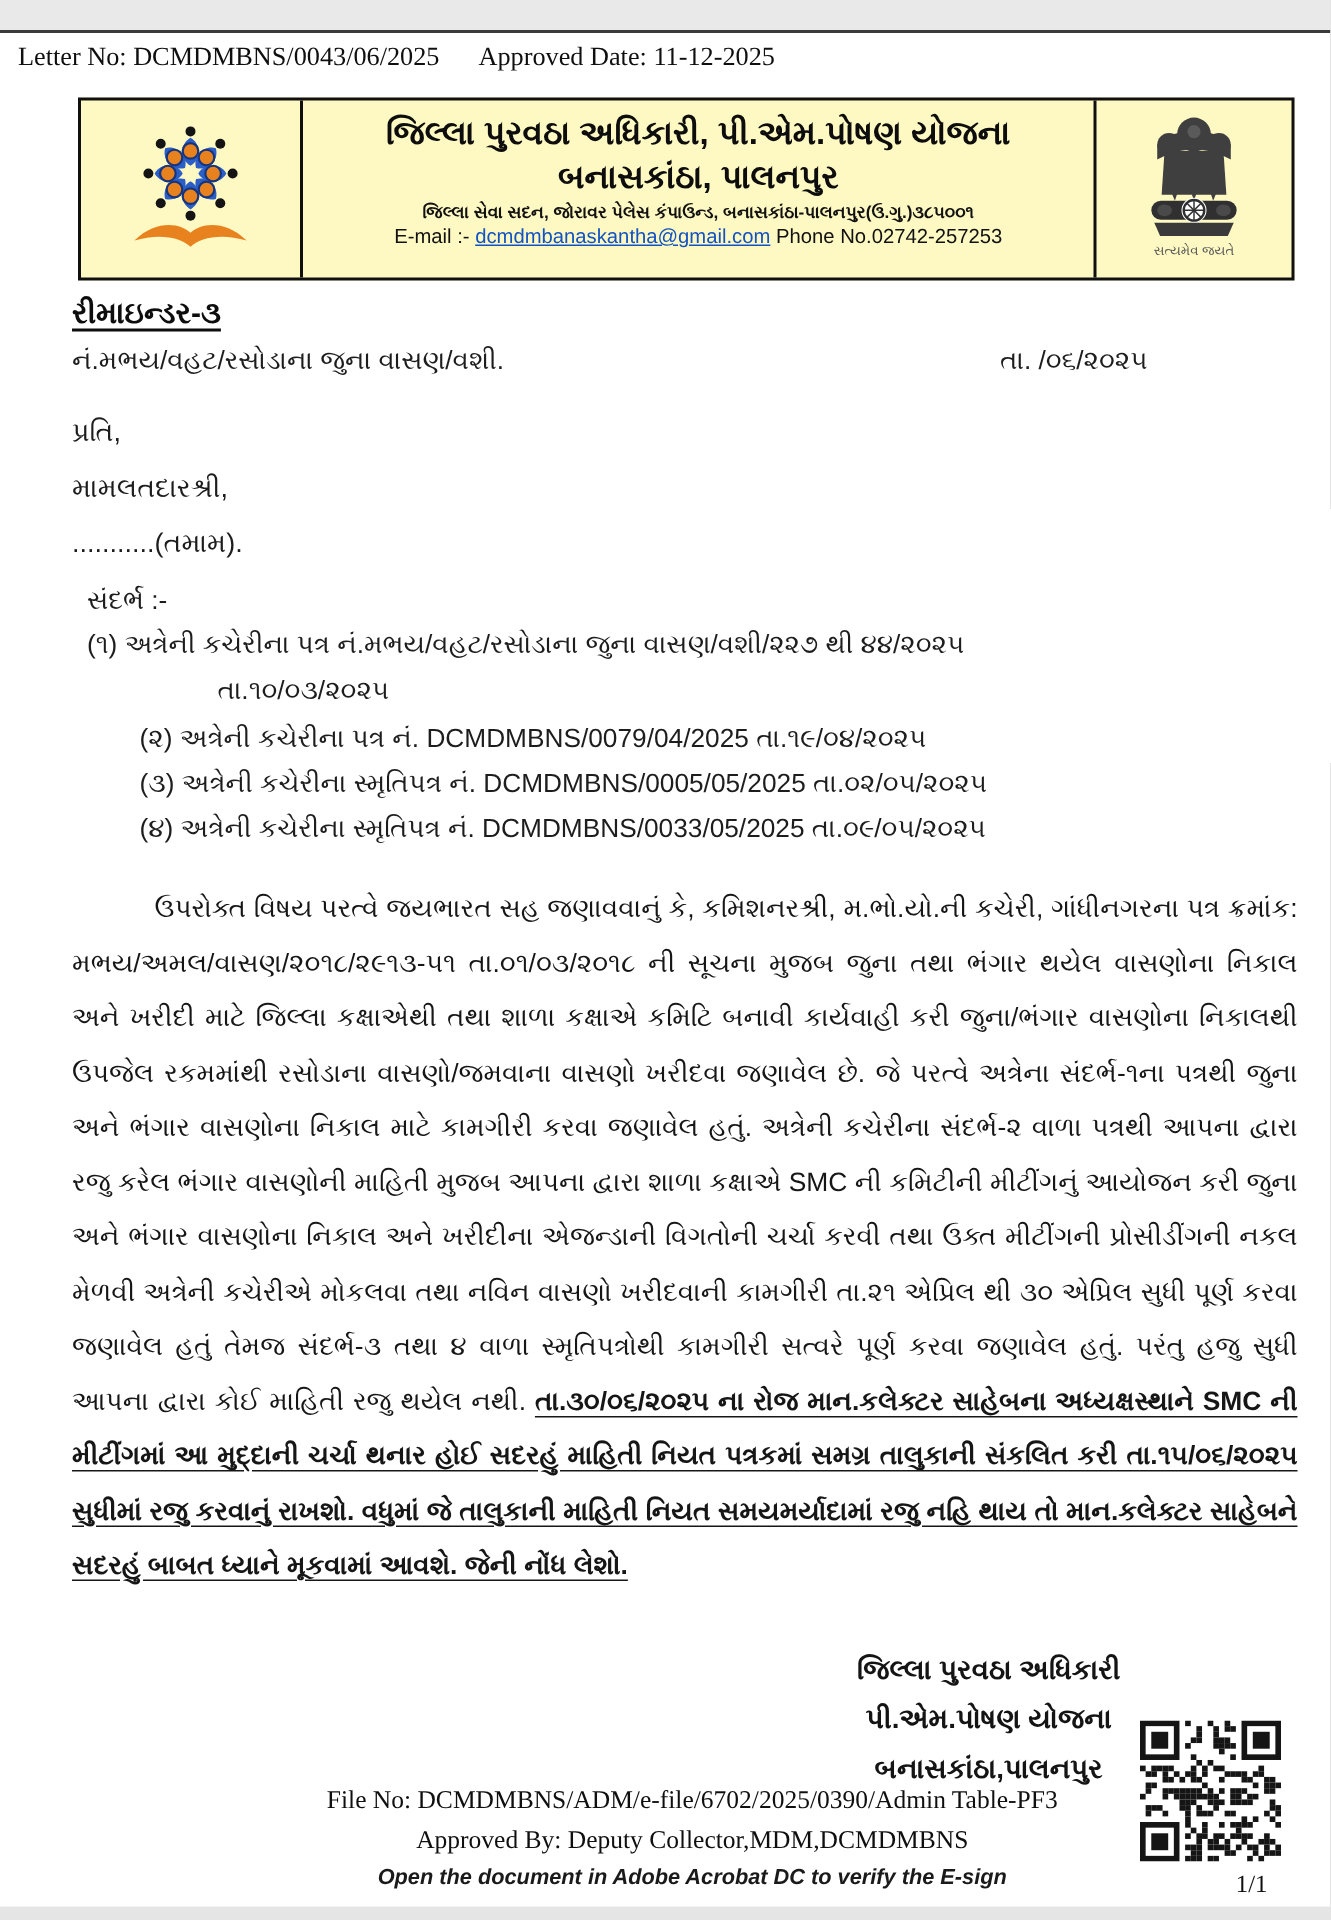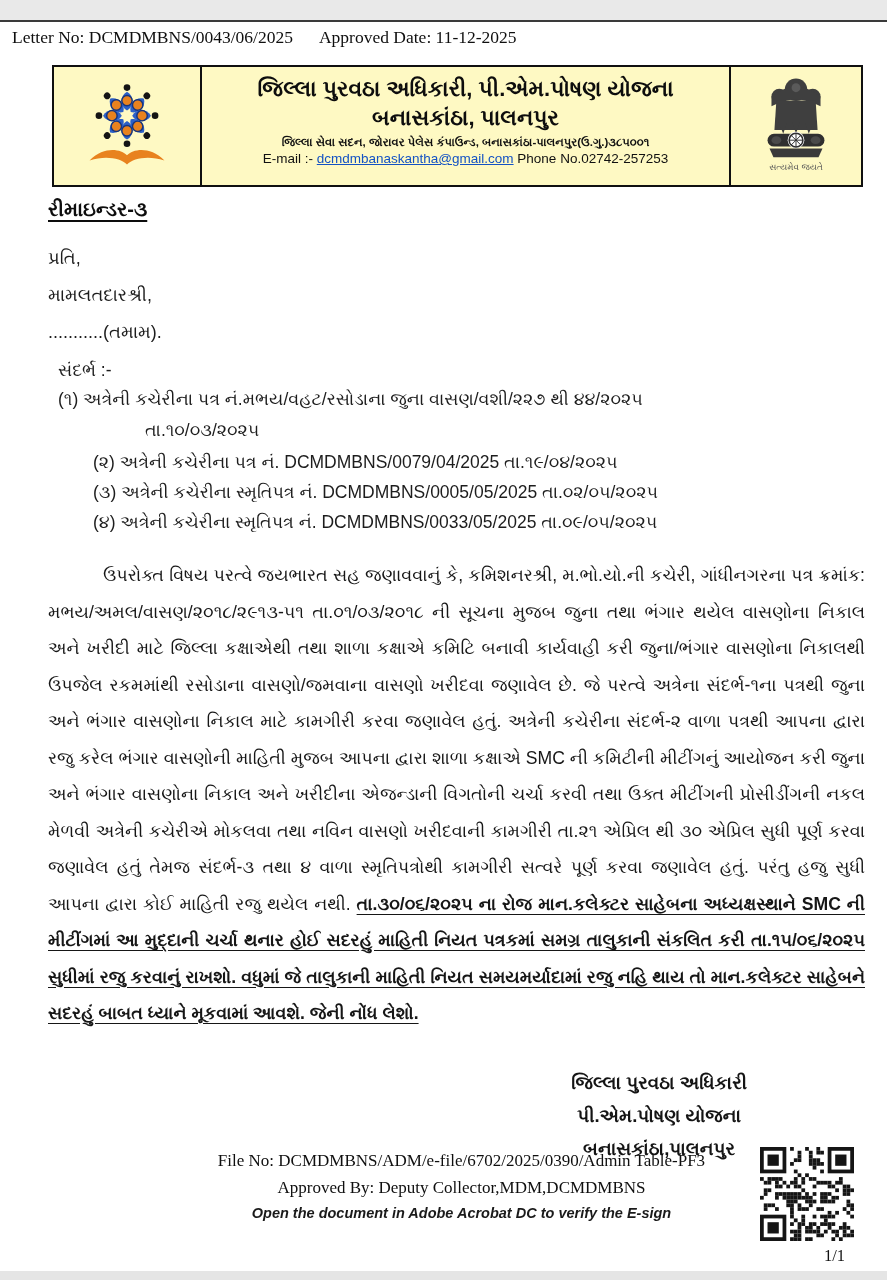"નં.મભય/વહટ/રસોડાના જુના વાસણ/વશી." div.no-date { html: none -> <div> <span>નં.મભય/વહટ/રસોડાના જુના વાસણ/વશી.</span> <span>તા. /૦૬/૨૦૨૫</span> </div> }
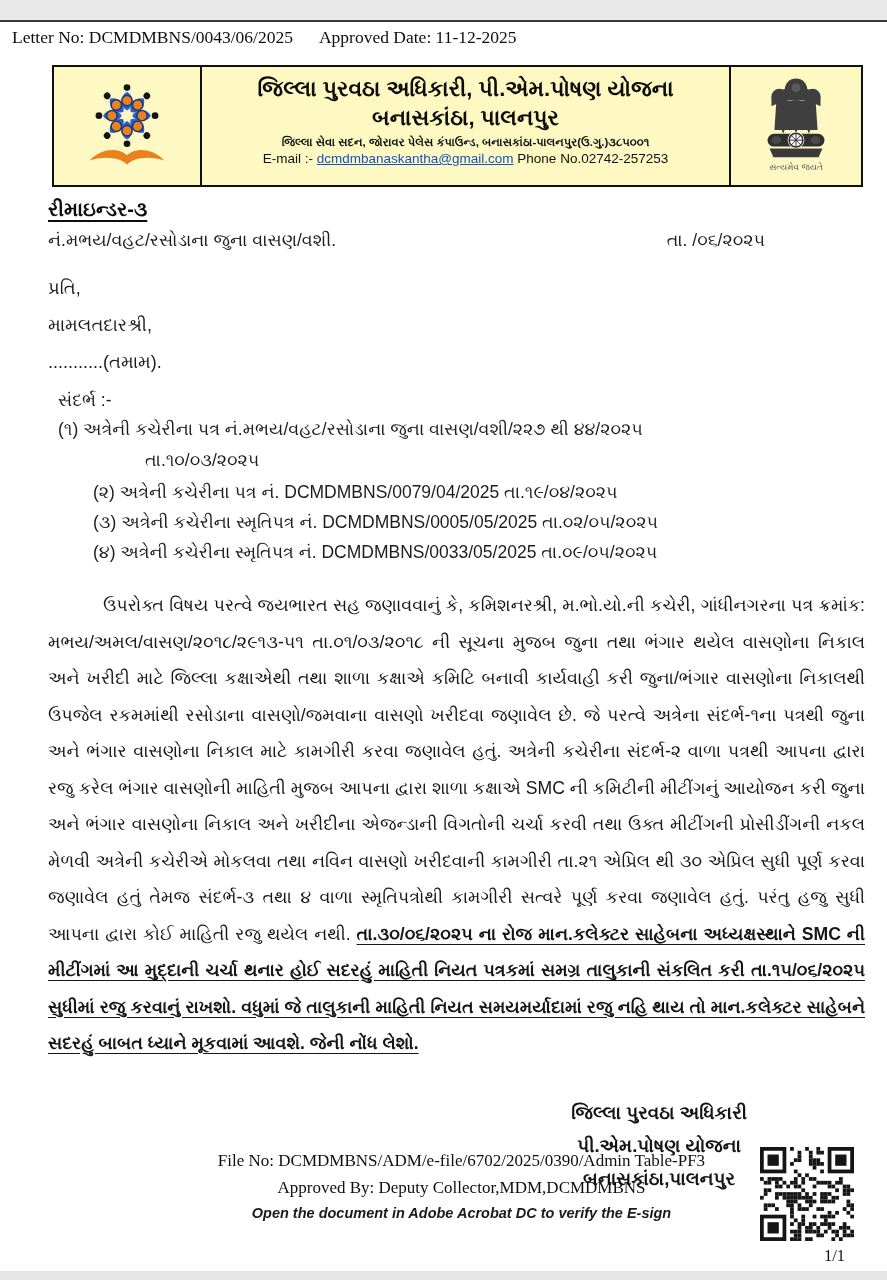"File No:" .footer { align-items: flex-start -> flex-end }
